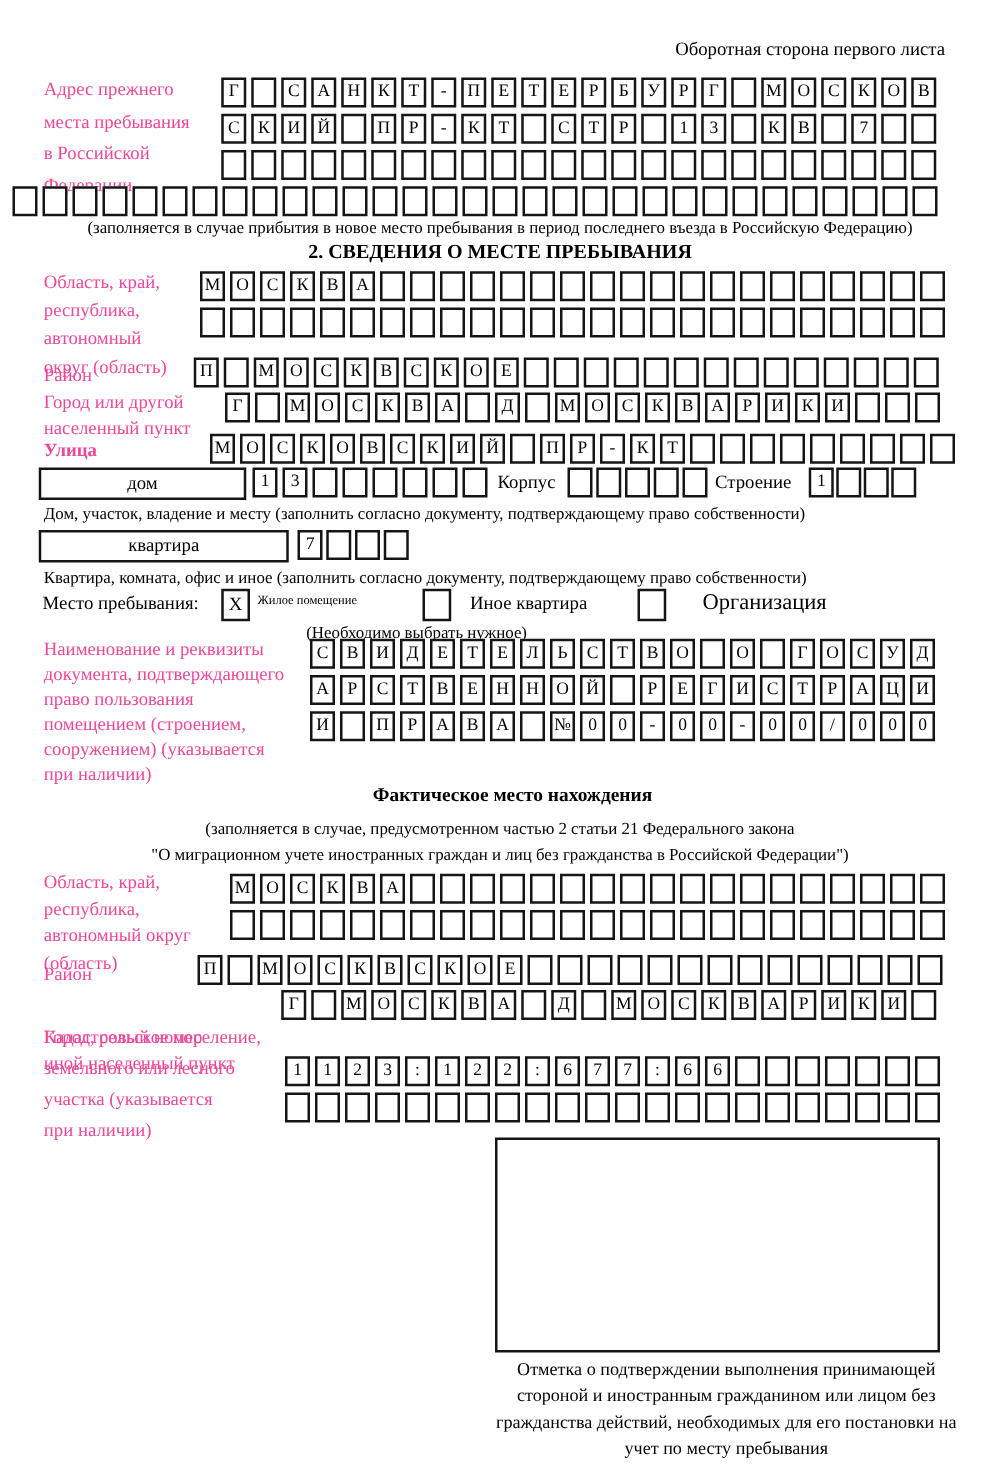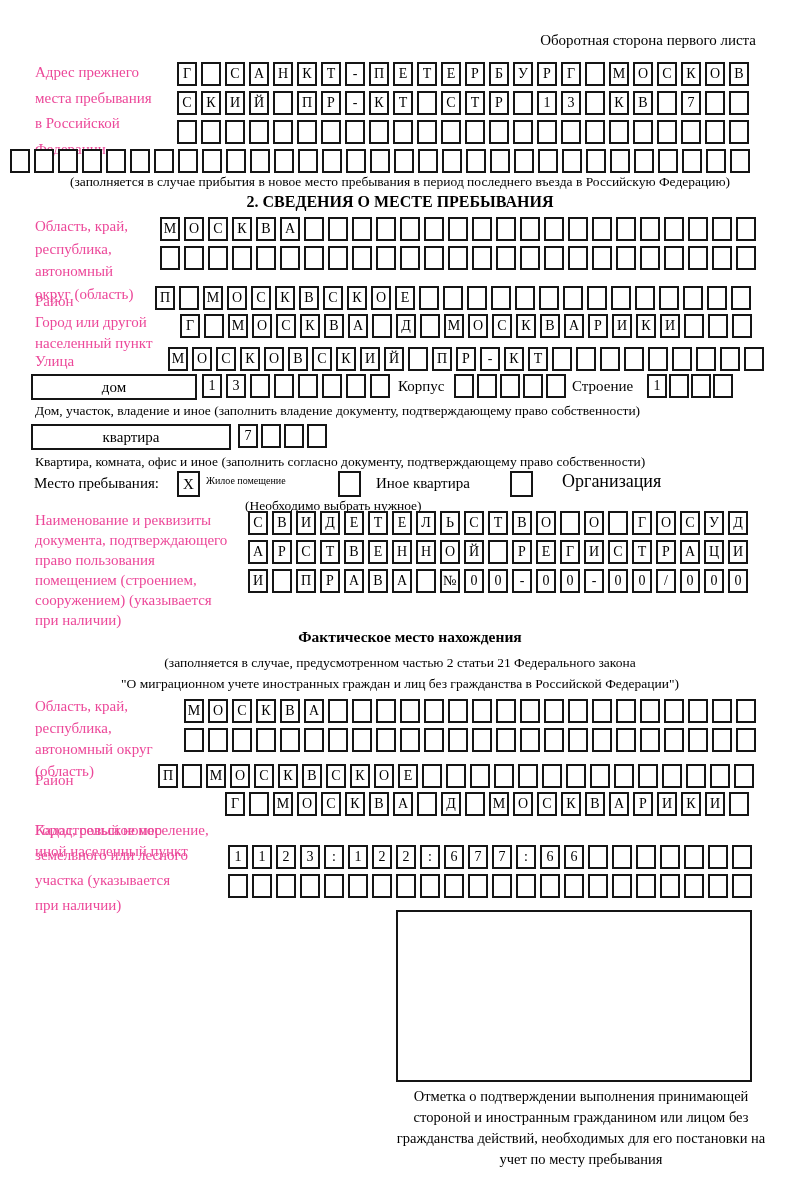"Улица" div.lbl { font-weight: none -> bold }
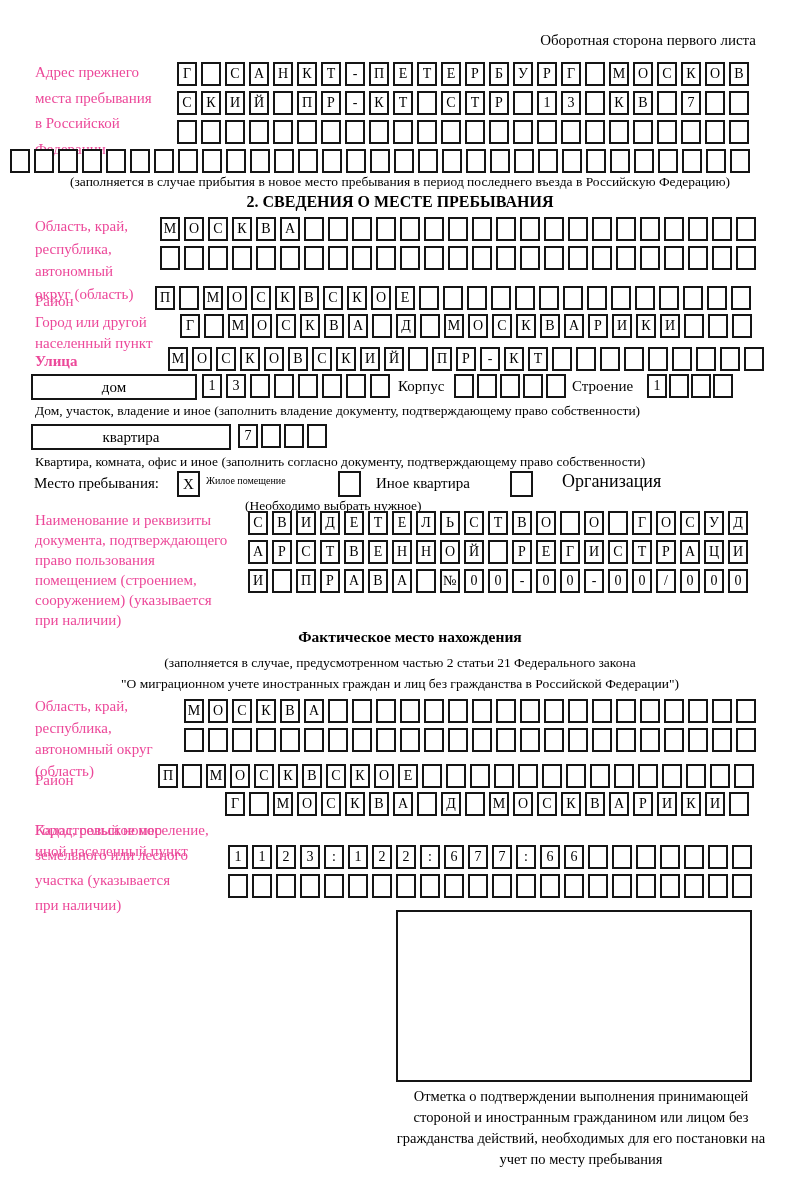"Дом, участок, владение и иное" div.note { text: иное (заполнить владение -> месту (заполнить согласно }
